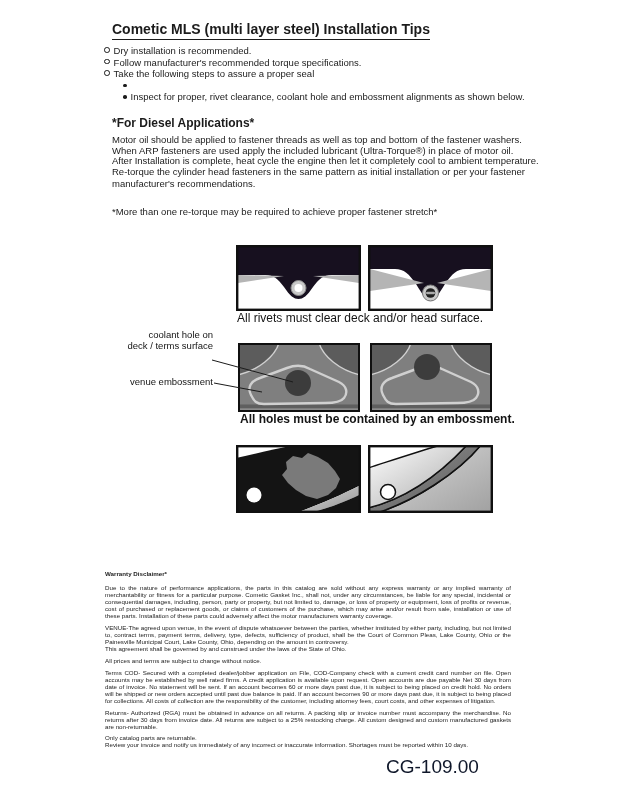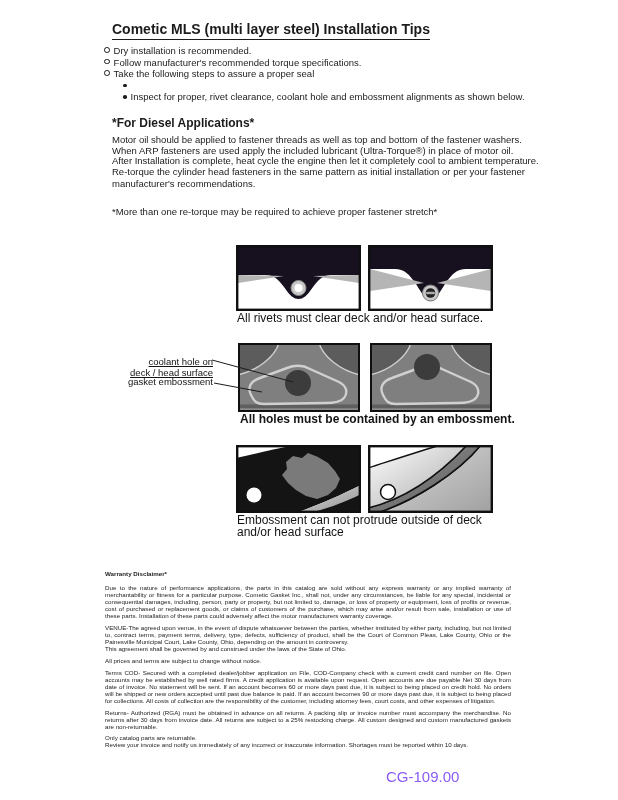"coolant hole on" div.abs { text-decoration: underline -> none; top: 356px -> 329px }
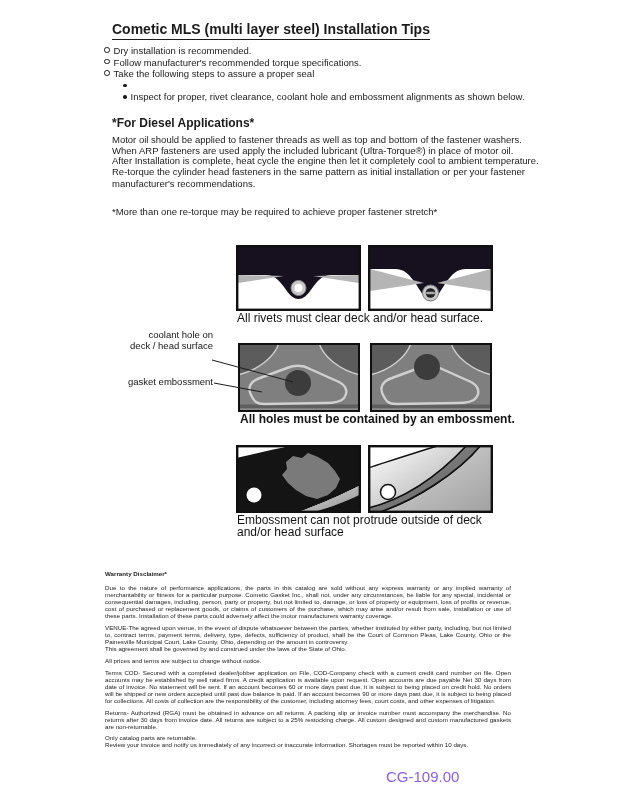"deck / head surface" div { text: head -> terms }
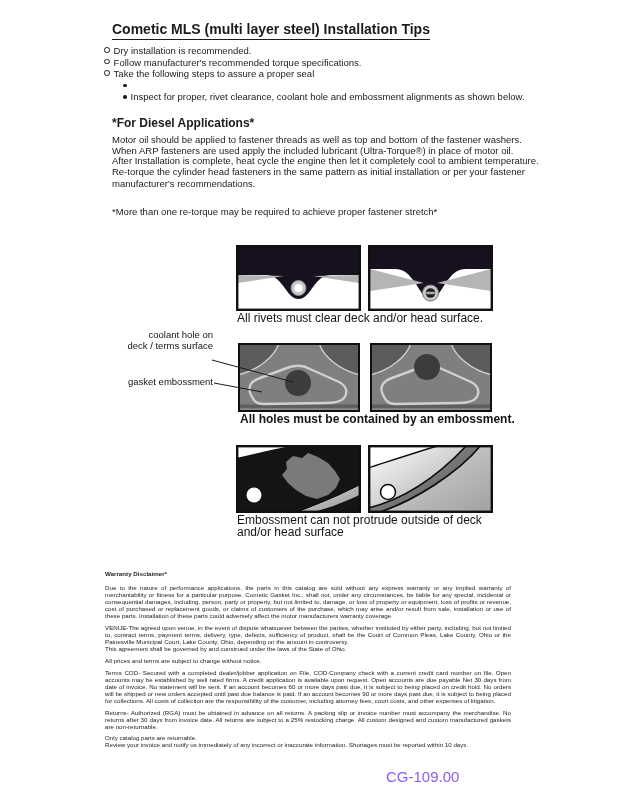"gasket embossment" div.abs { text: gasket -> venue }
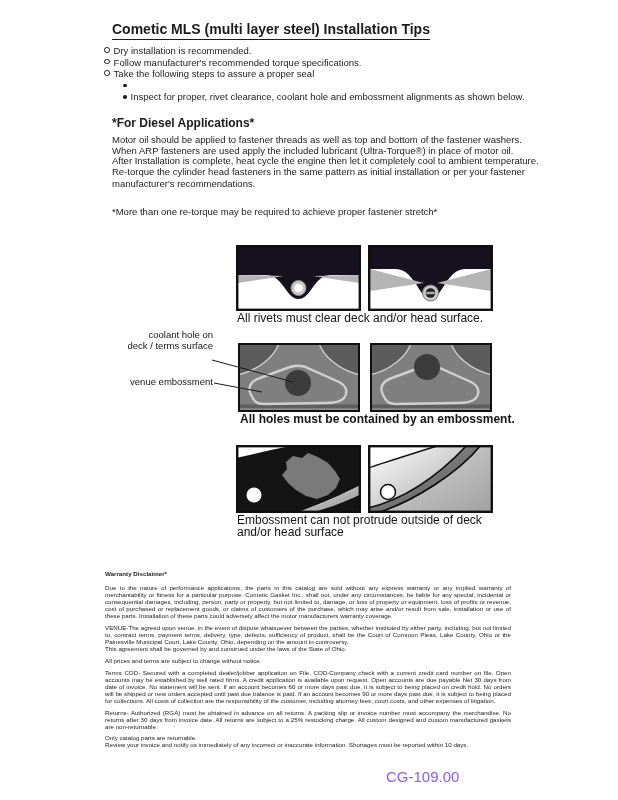"Embossment can not protrude outside" div.abs { html: <div> <div>Embossment can not protrude outside of deck</div> <div>and/or head surface</div> </div> -> none }
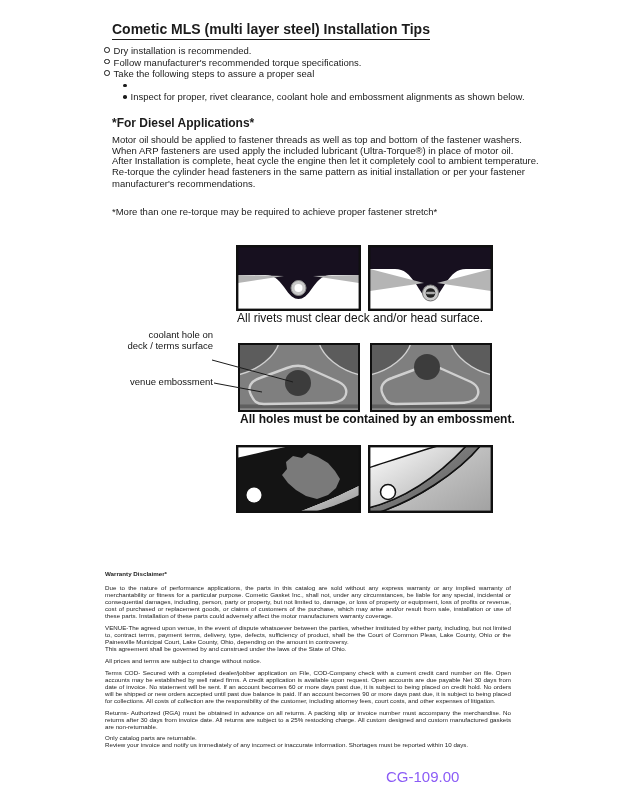"CG-109.00" .code { color: #8b5cf6 -> #0f172a; font-size: 15px -> 19px; margin-top: 12px -> none }
